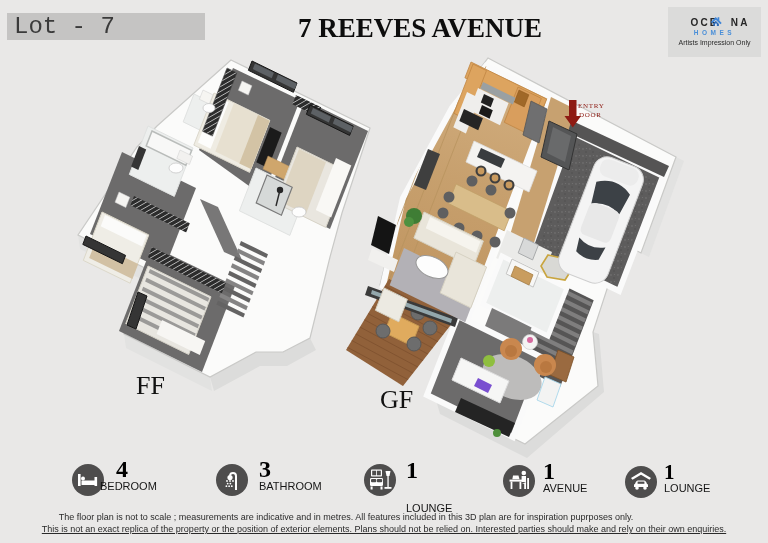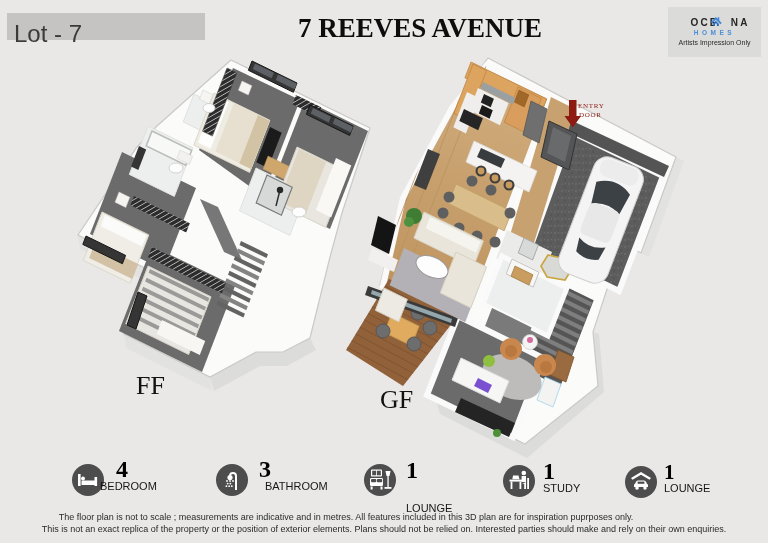"Lot - 7" div.abs { font-family: Liberation Sans, sans-serif -> Liberation Mono, monospace; top: 20px -> 13px }
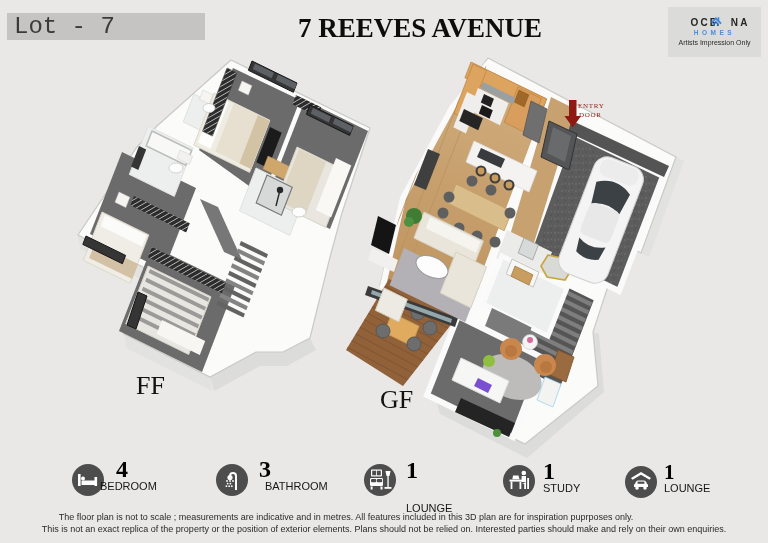"BATHROOM" div.abs { margin-left: 6px -> none }
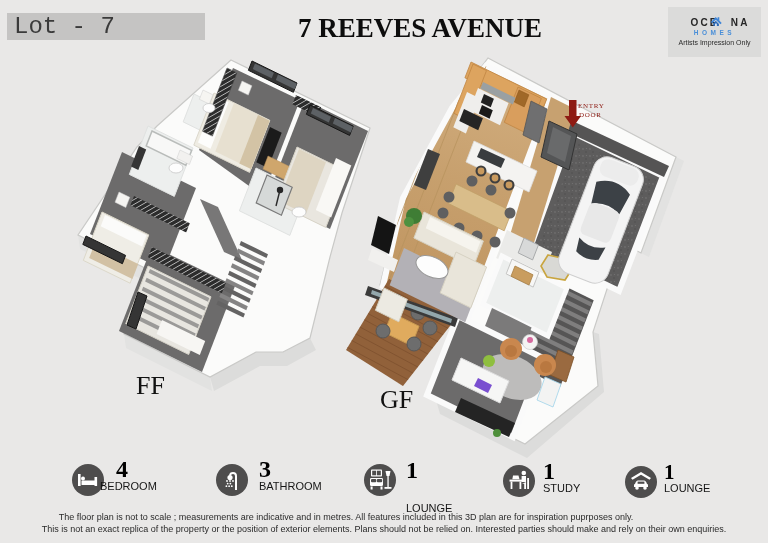"STUDY" div.abs { text: STUDY -> AVENUE }
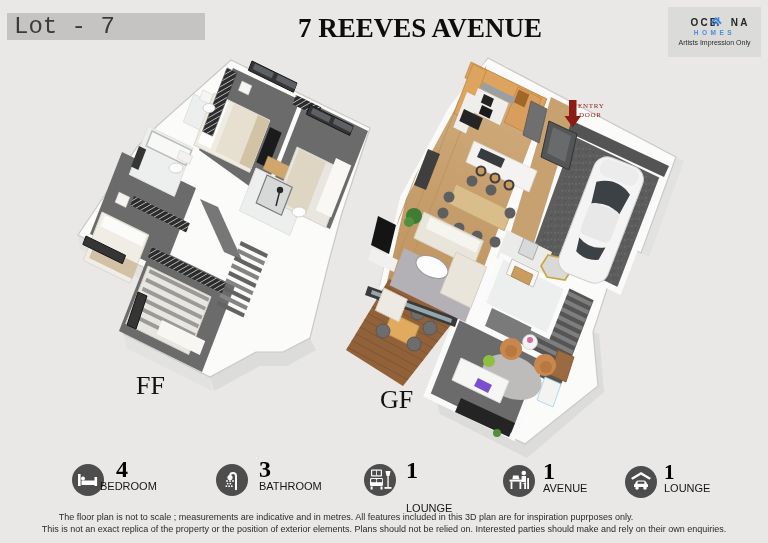"This is not an exact" div.abs { text-decoration: none -> underline }
